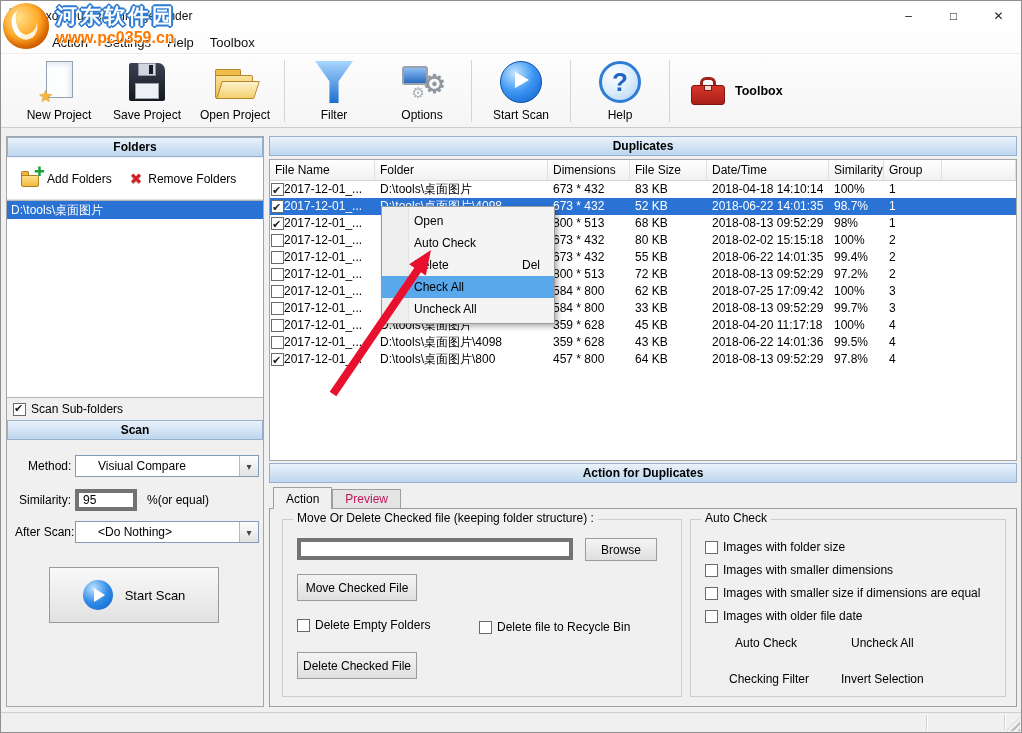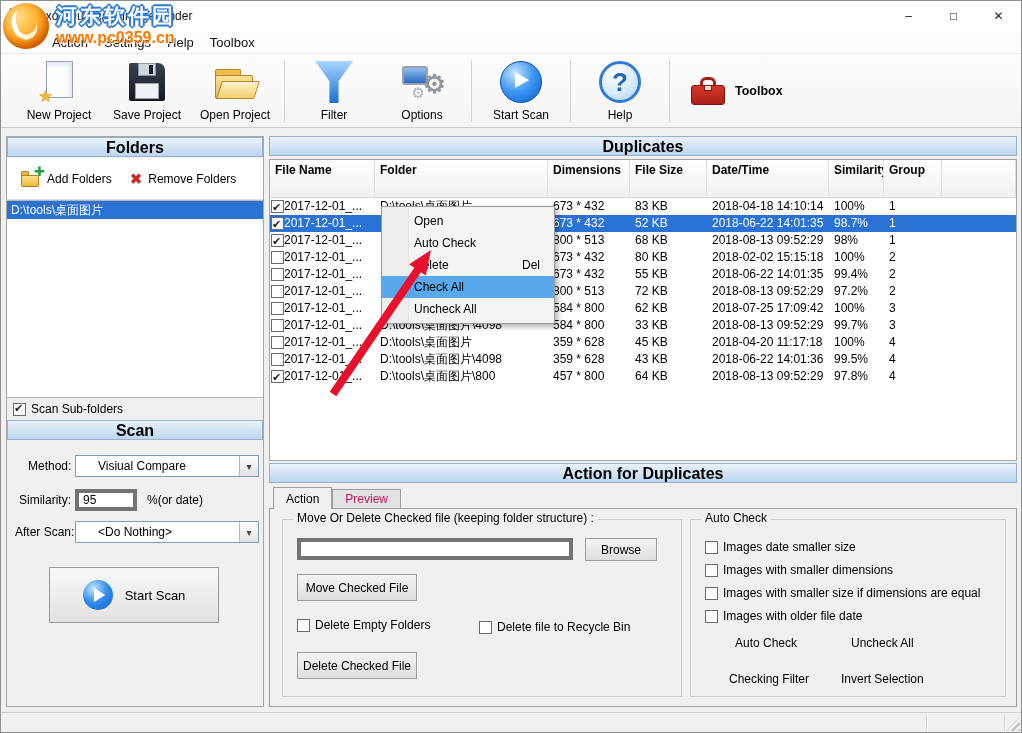"Folders" .sec-header { font-size: 16px -> 12px }
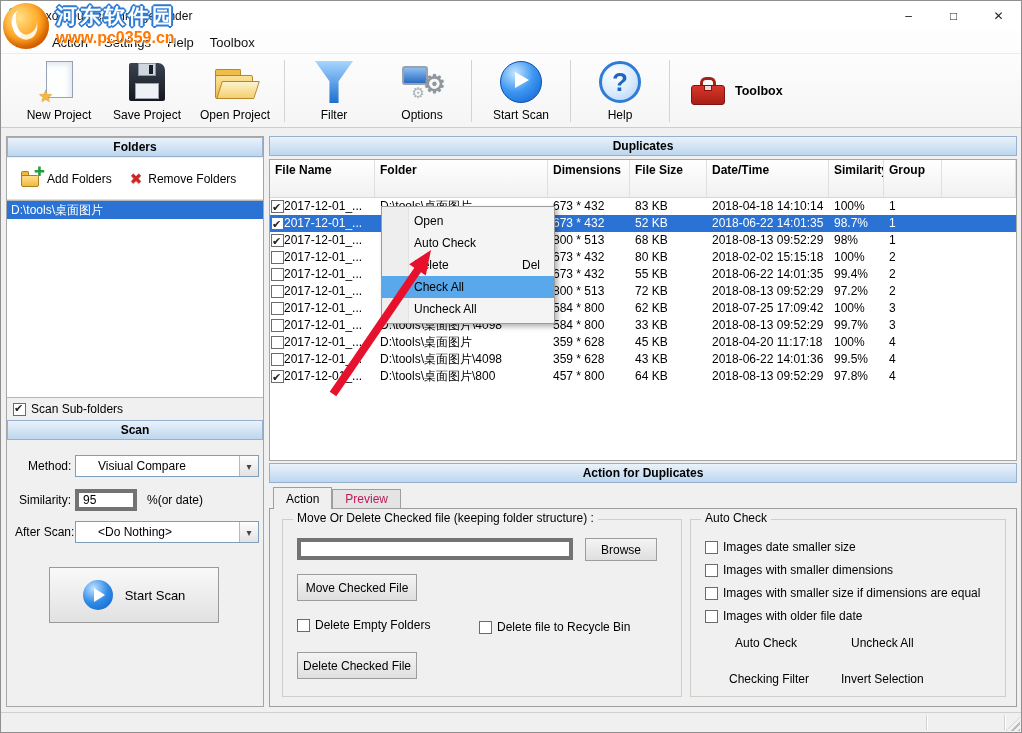"File Name" .thead { font-weight: bold -> none; height: 38px -> 21px }
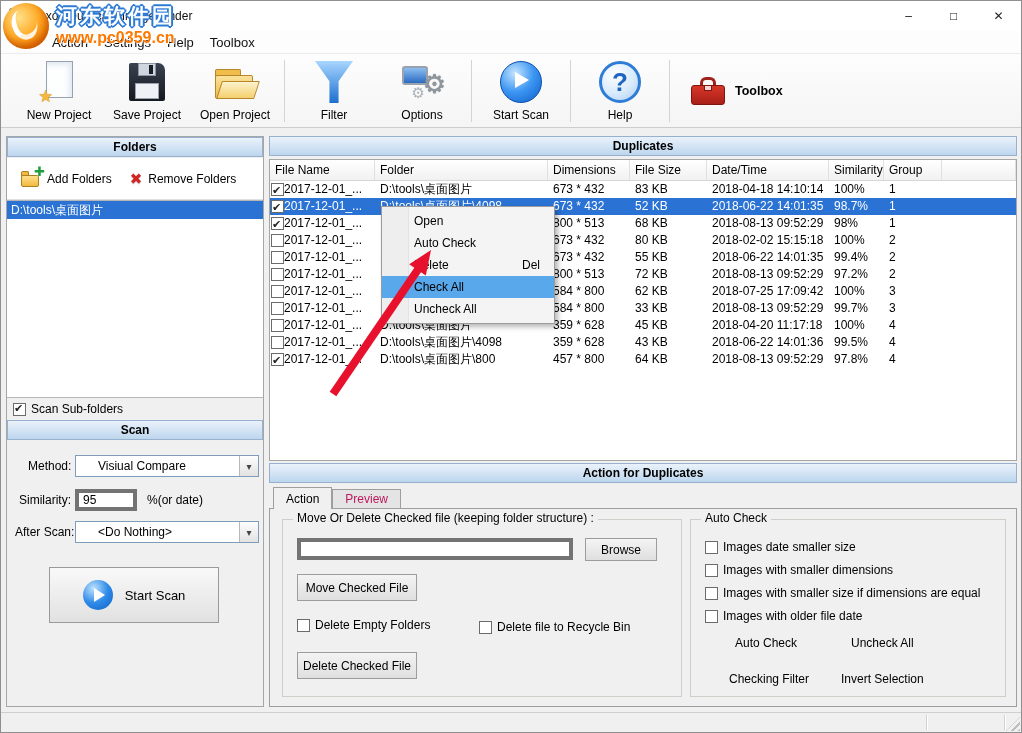"%(or date)" span.f-label { text: date -> equal }
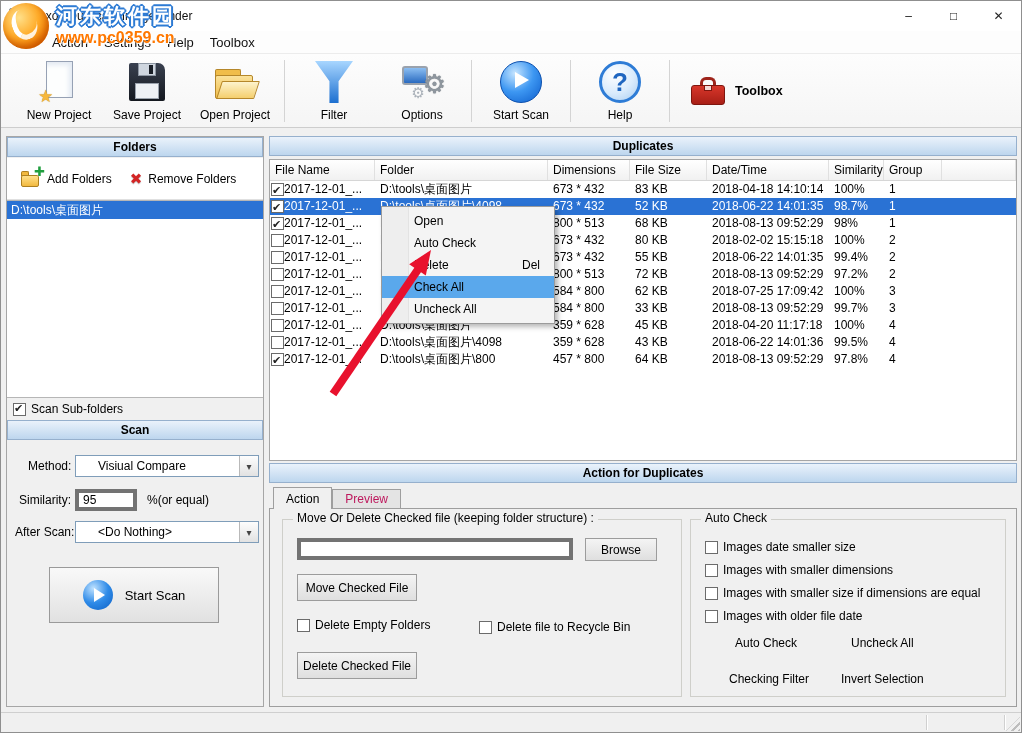"Images date smaller size" span { text: date smaller -> with folder }
